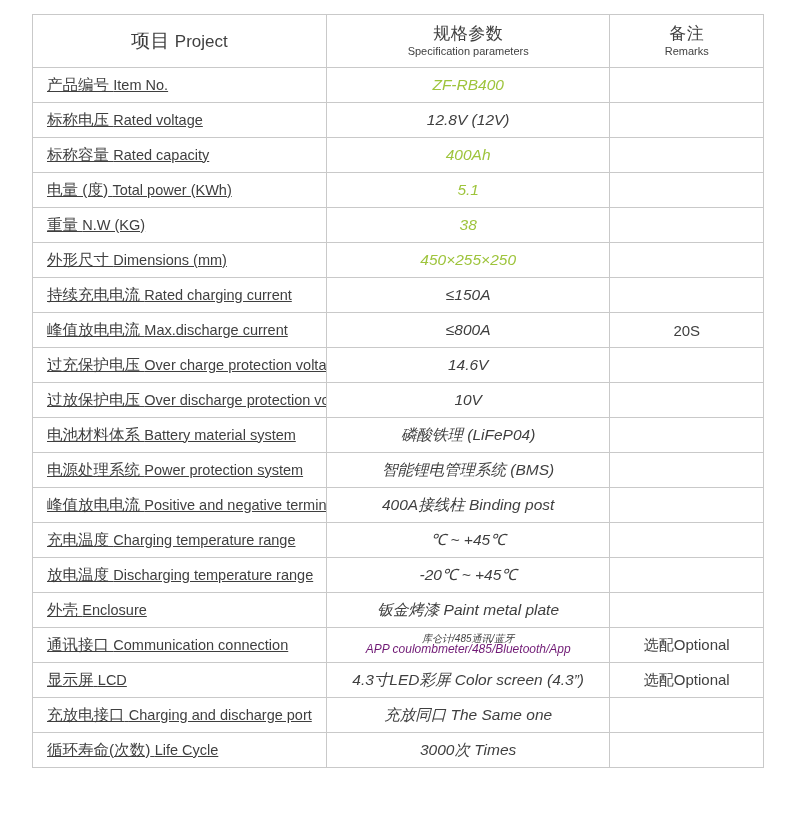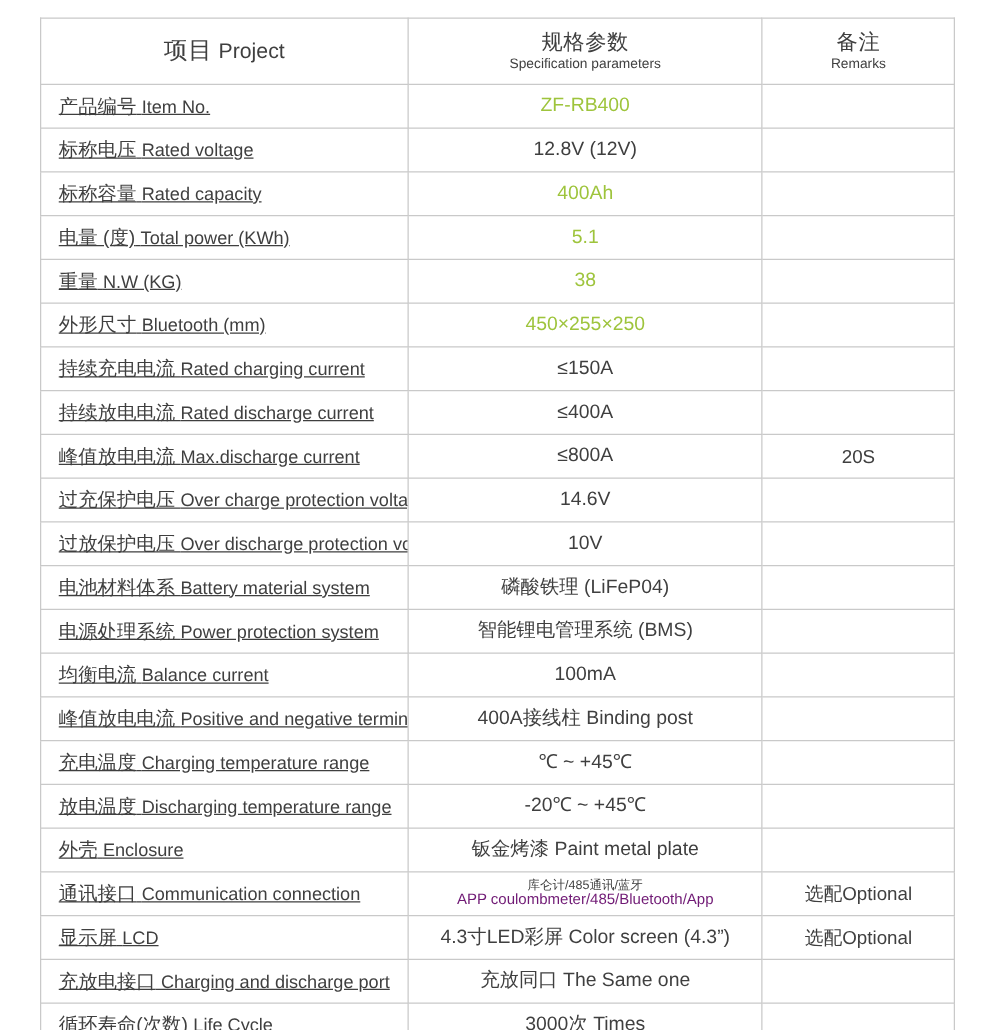"ZF-RB400" tbody td.spec { font-style: none -> italic }
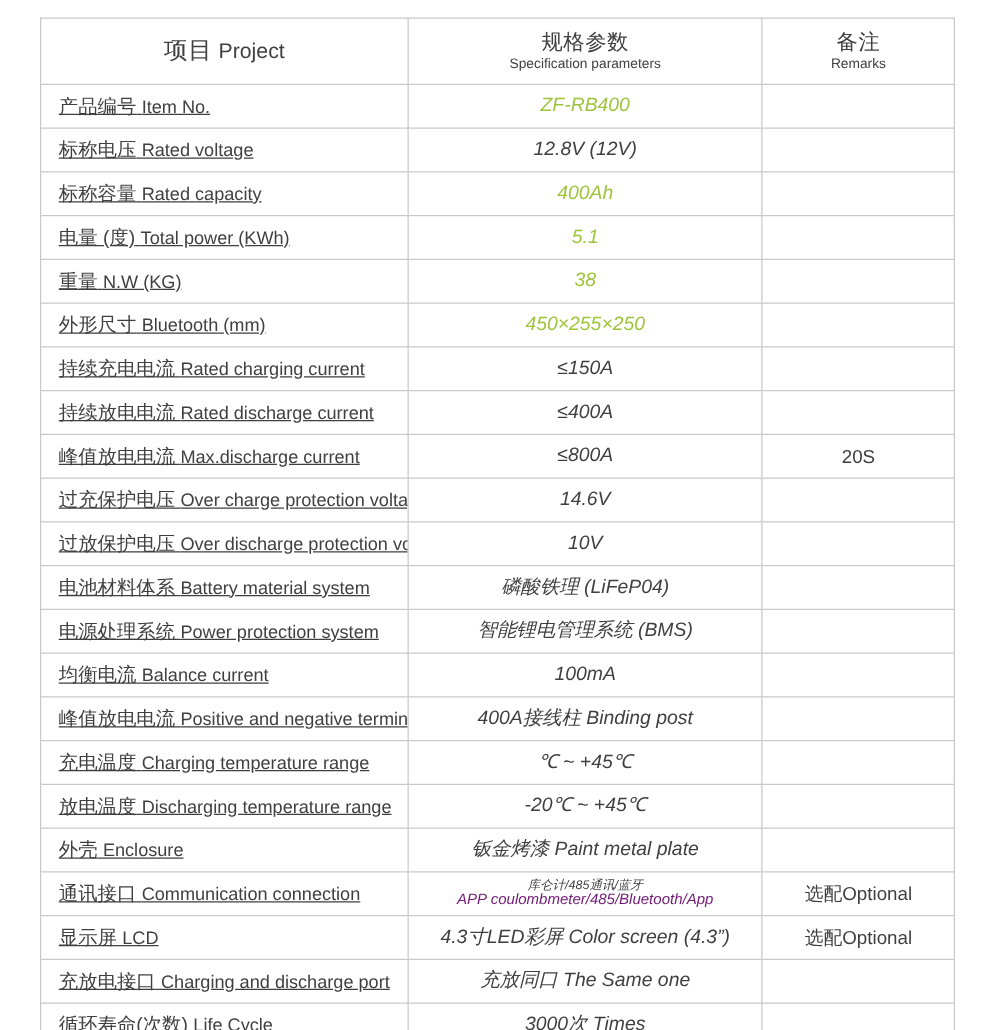"Bluetooth (mm)" span.en { text: Bluetooth -> Dimensions }
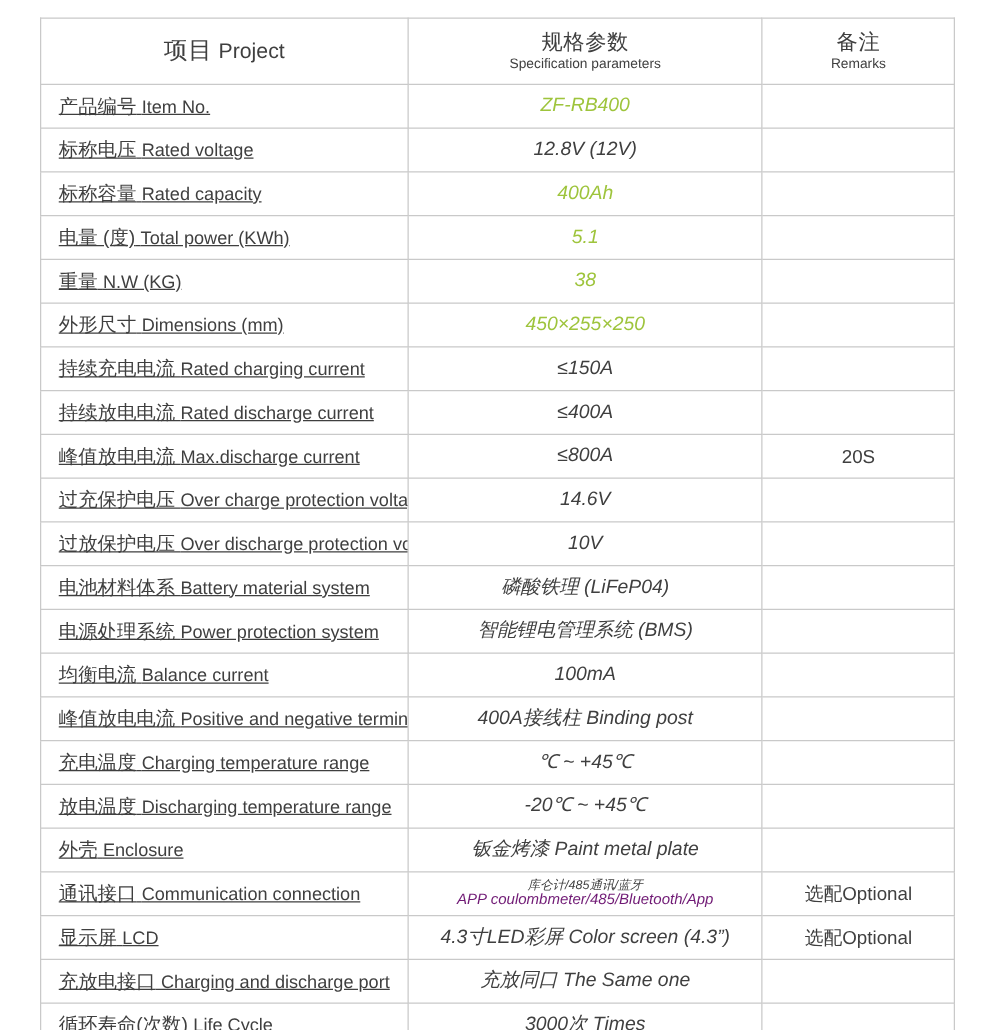"持续放电电流 Rated discharge current" tr { html: <tr> <td><span>持续放电电流</span> <span>Rated discharge current</span></td> <td><span>≤400A</span></td> <td><span></span></td> </tr> -> none }
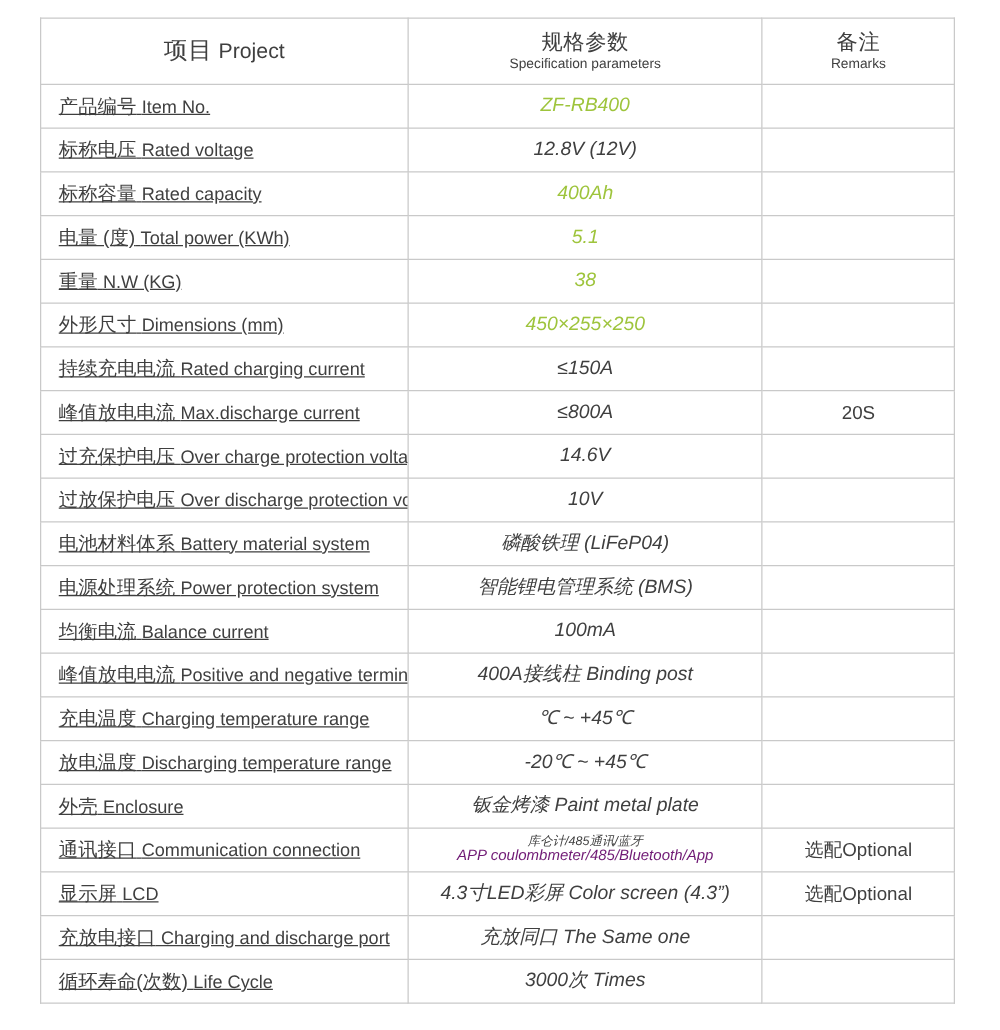"均衡电流 Balance current" tr { html: <tr> <td><span>均衡电流</span> <span>Balance current</span></td> <td><span>100mA</span></td> <td><span></span></td> </tr> -> none }
